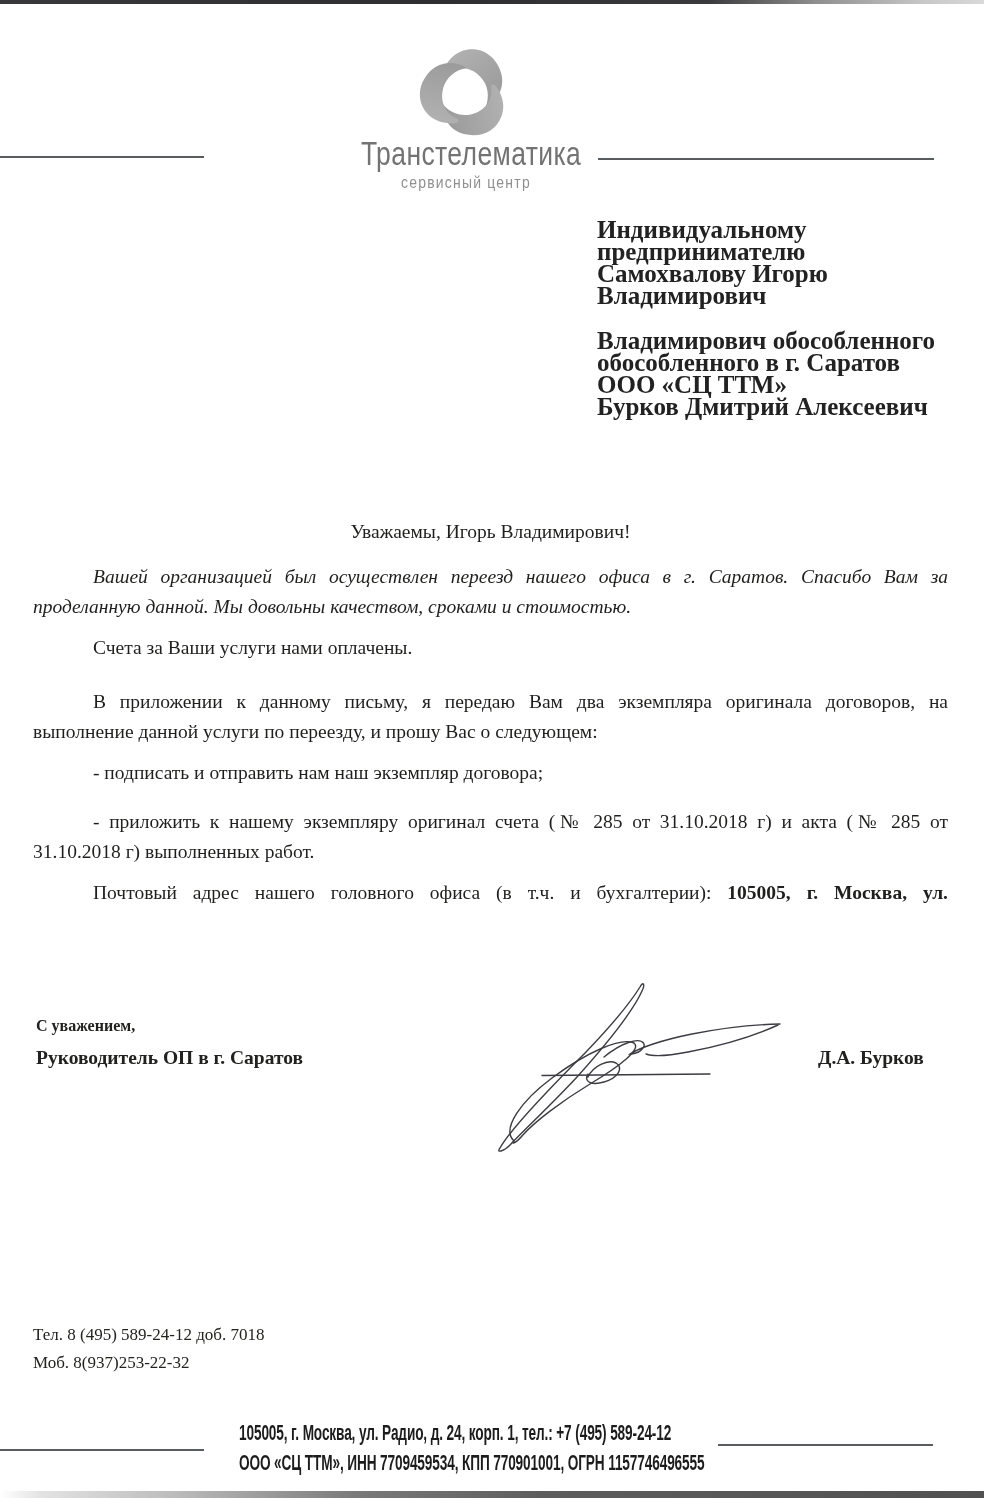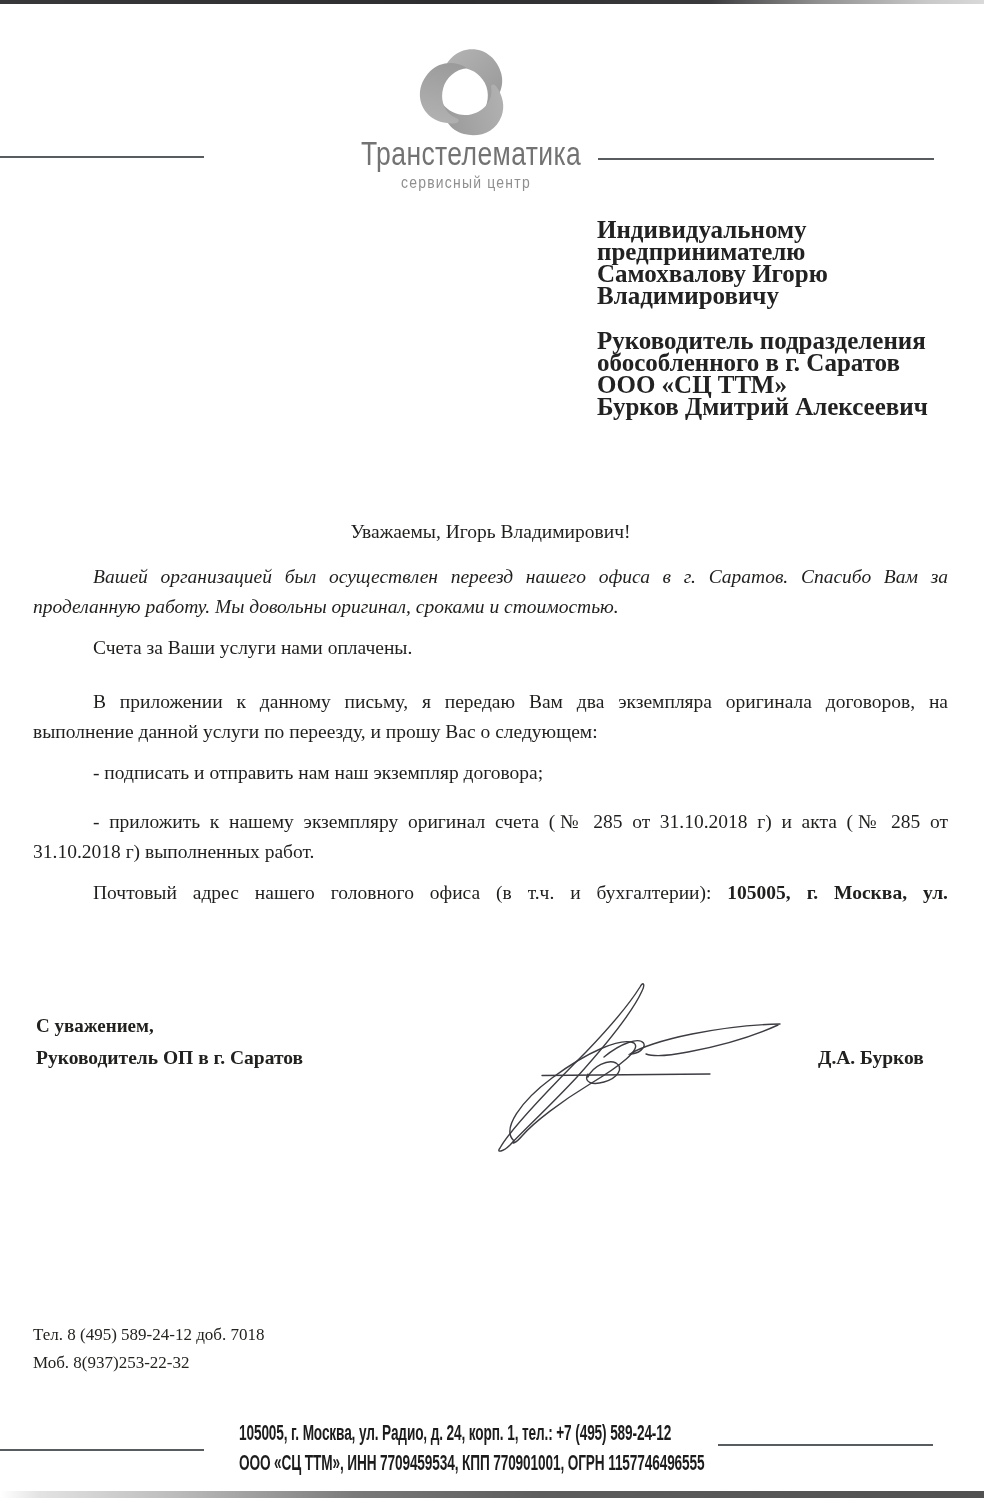"Самохвалову Игорю Владимировичу" div.line { text: Владимировичу -> Владимирович }
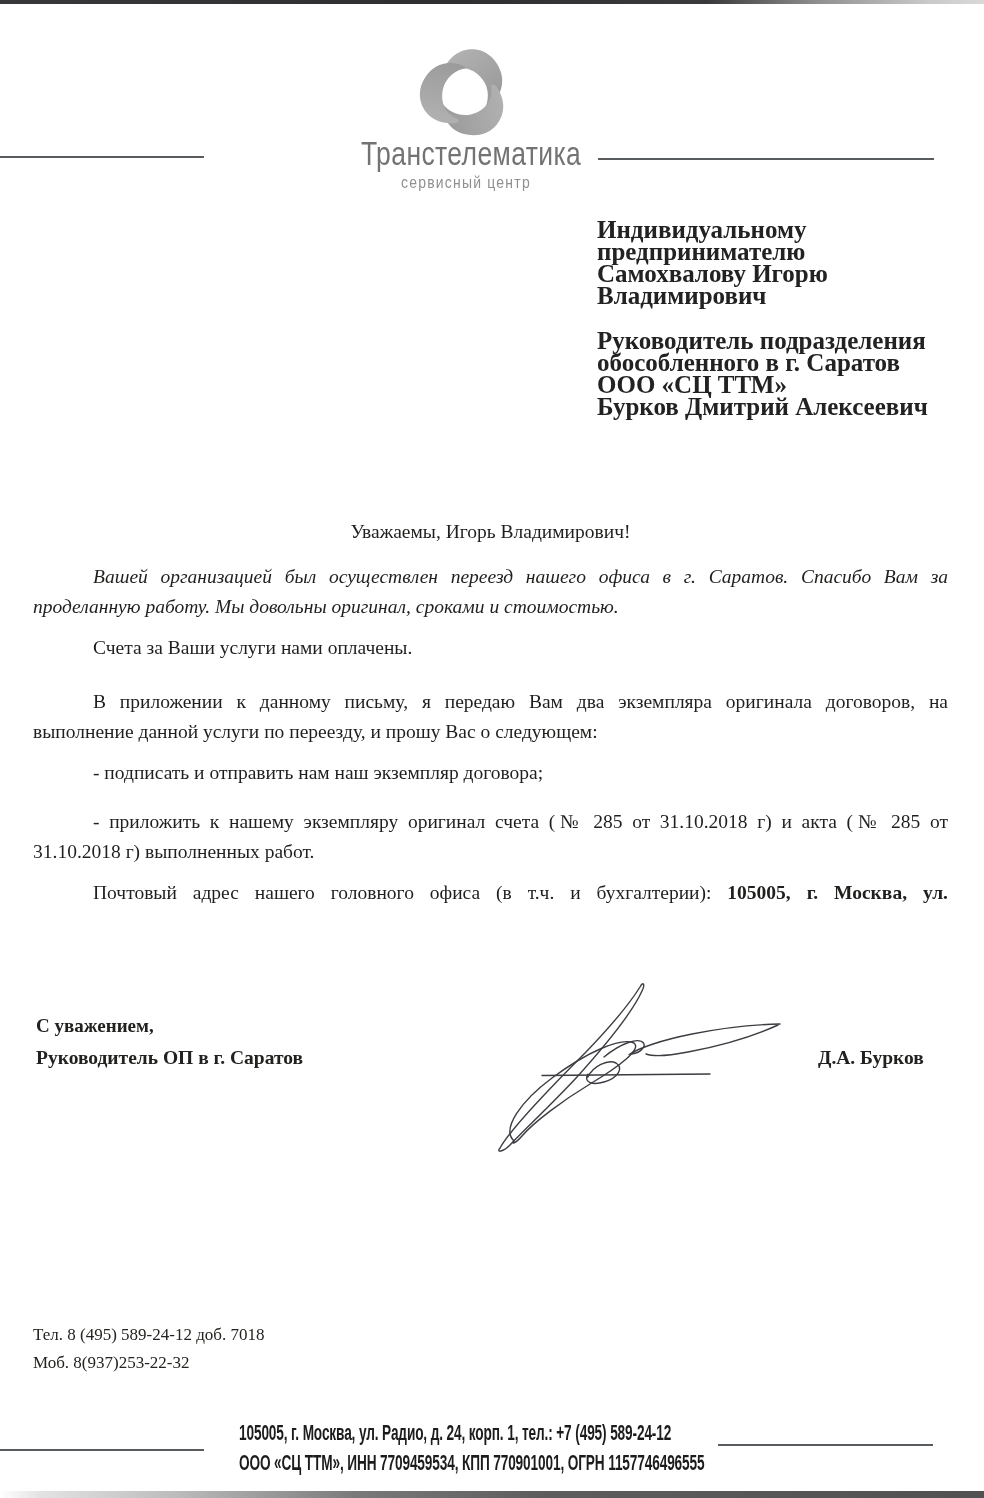"Руководитель подразделения" div.line { text: Руководитель подразделения -> Владимирович обособленного }
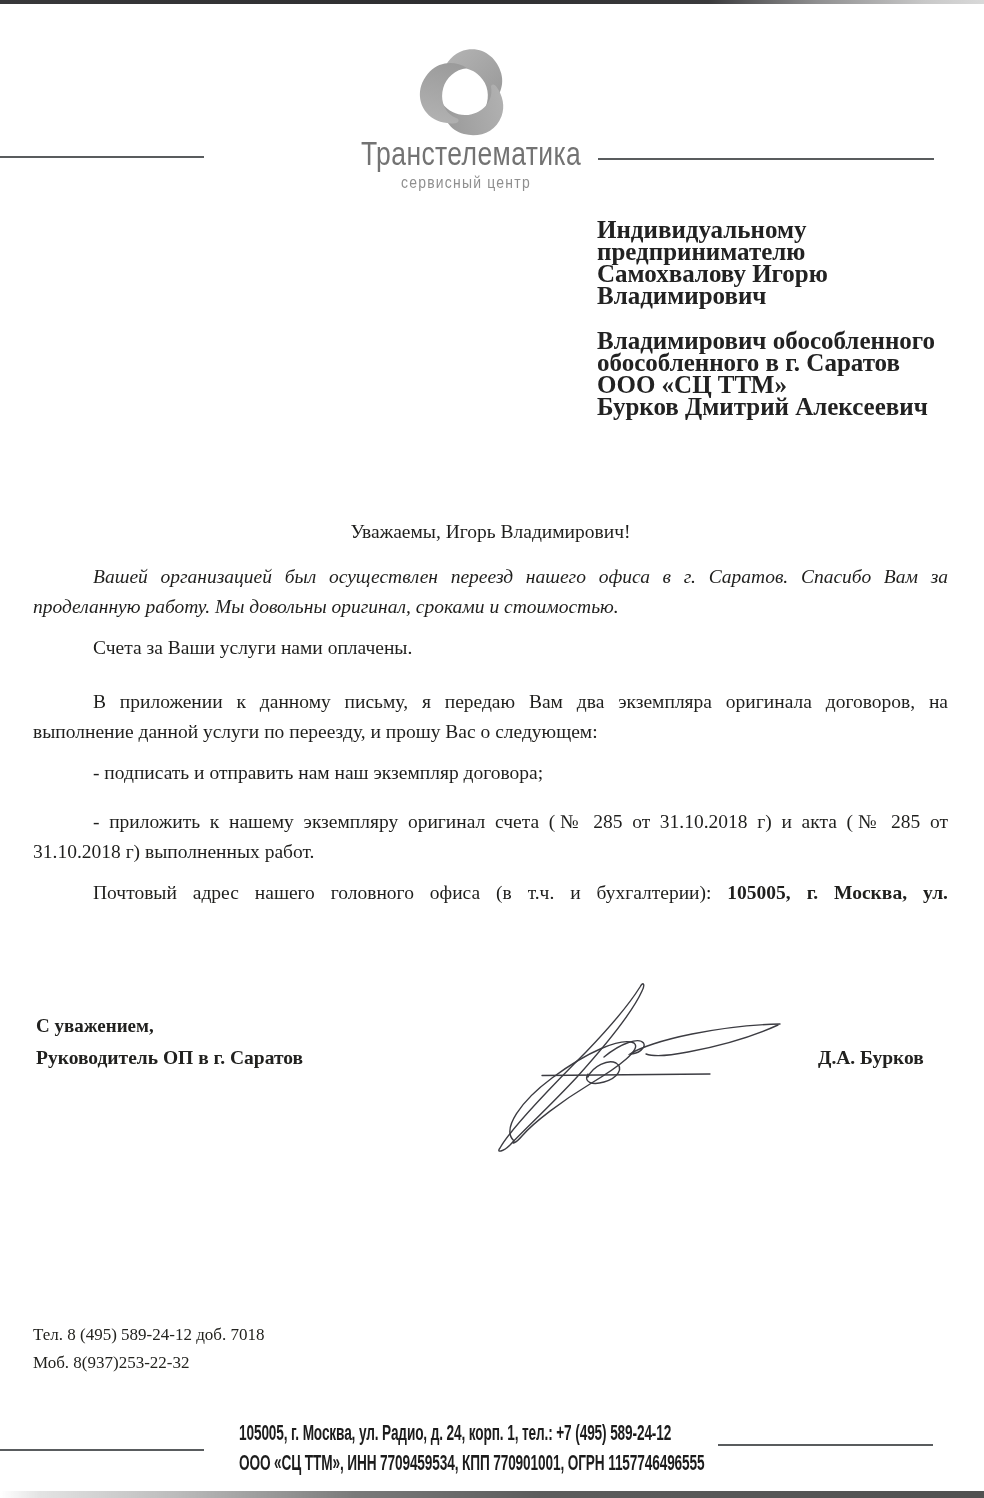"проделанную работу. Мы довольны" div.line { text: работу. Мы довольны оригинал -> данной. Мы довольны качеством }
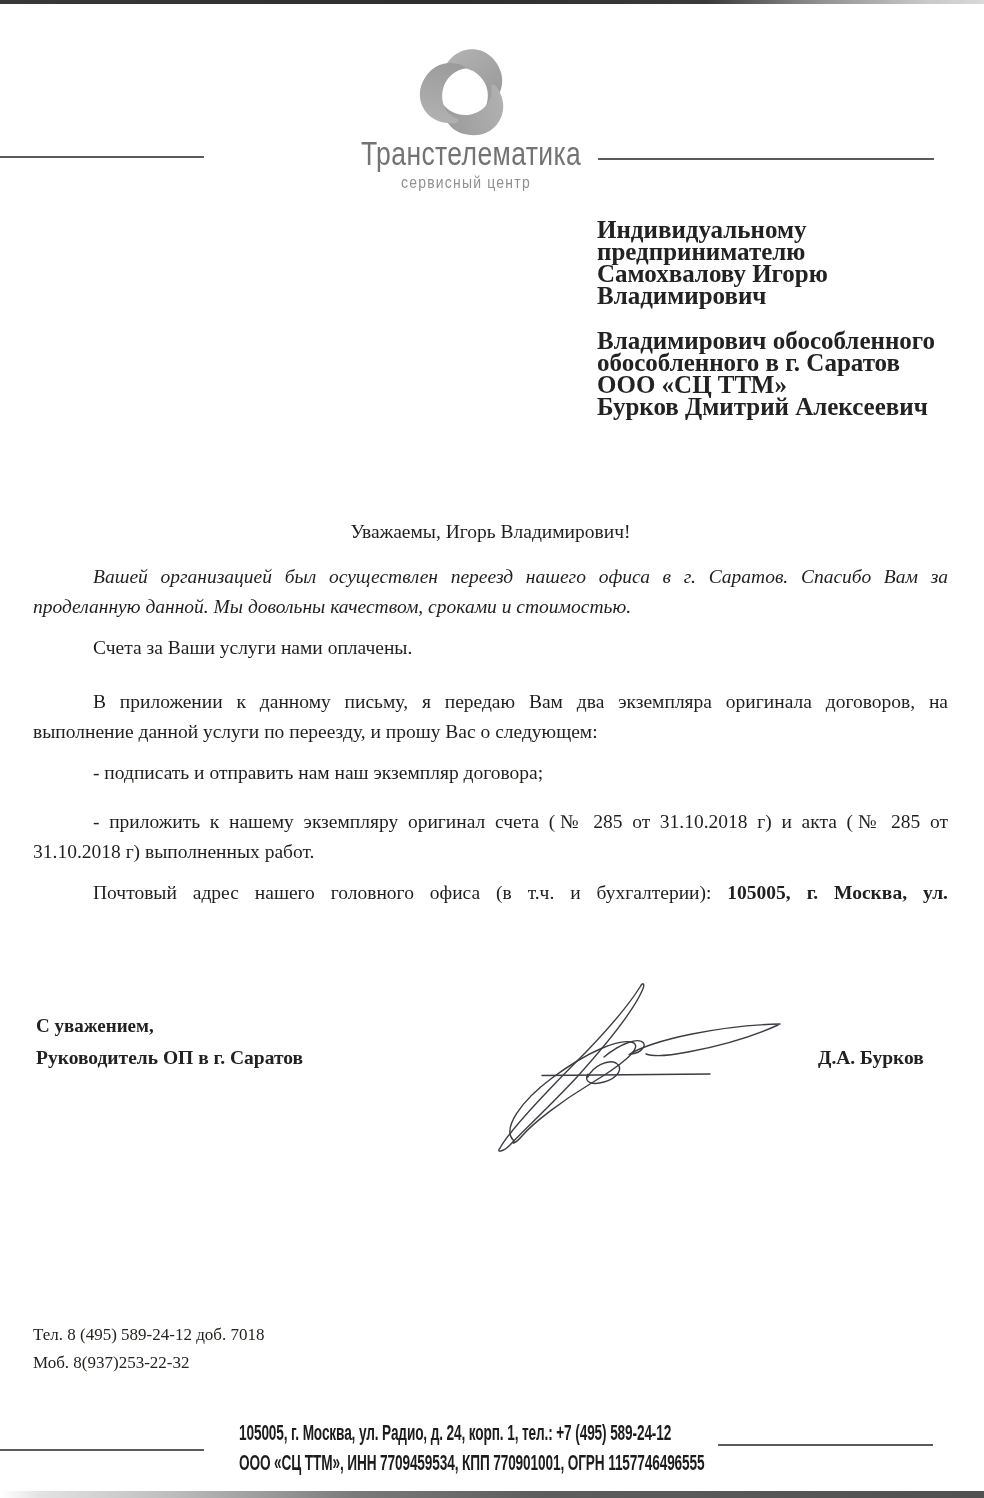"С уважением," .closing { font-size: 19px -> 16px }
